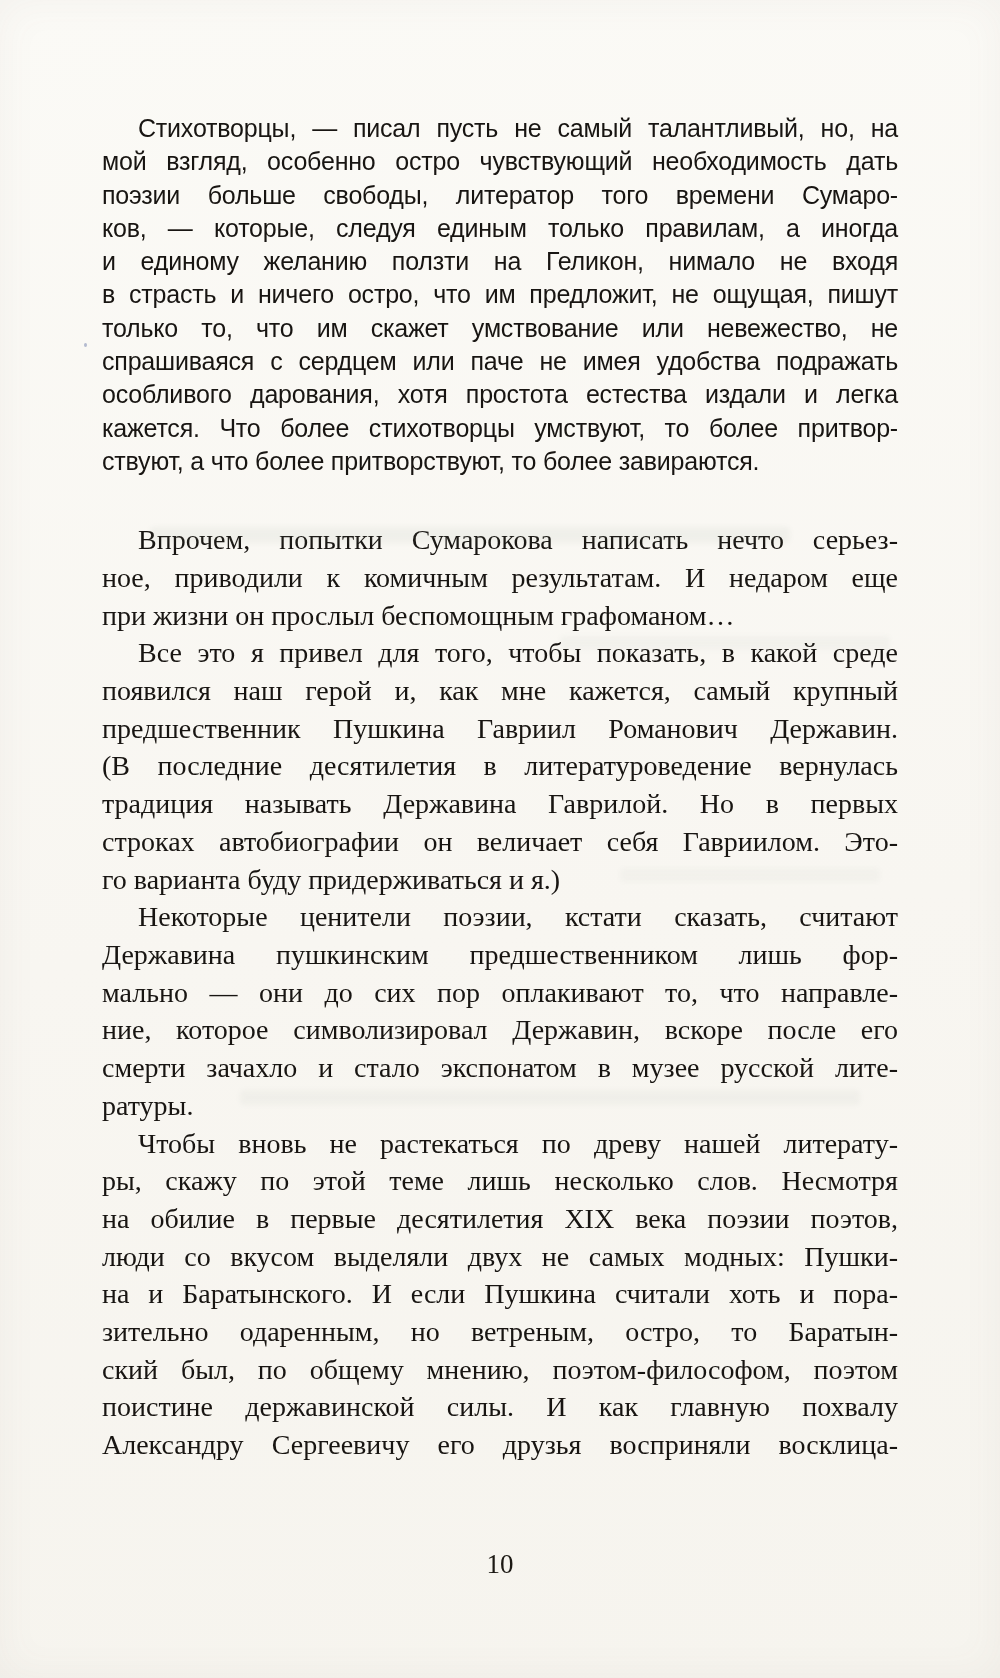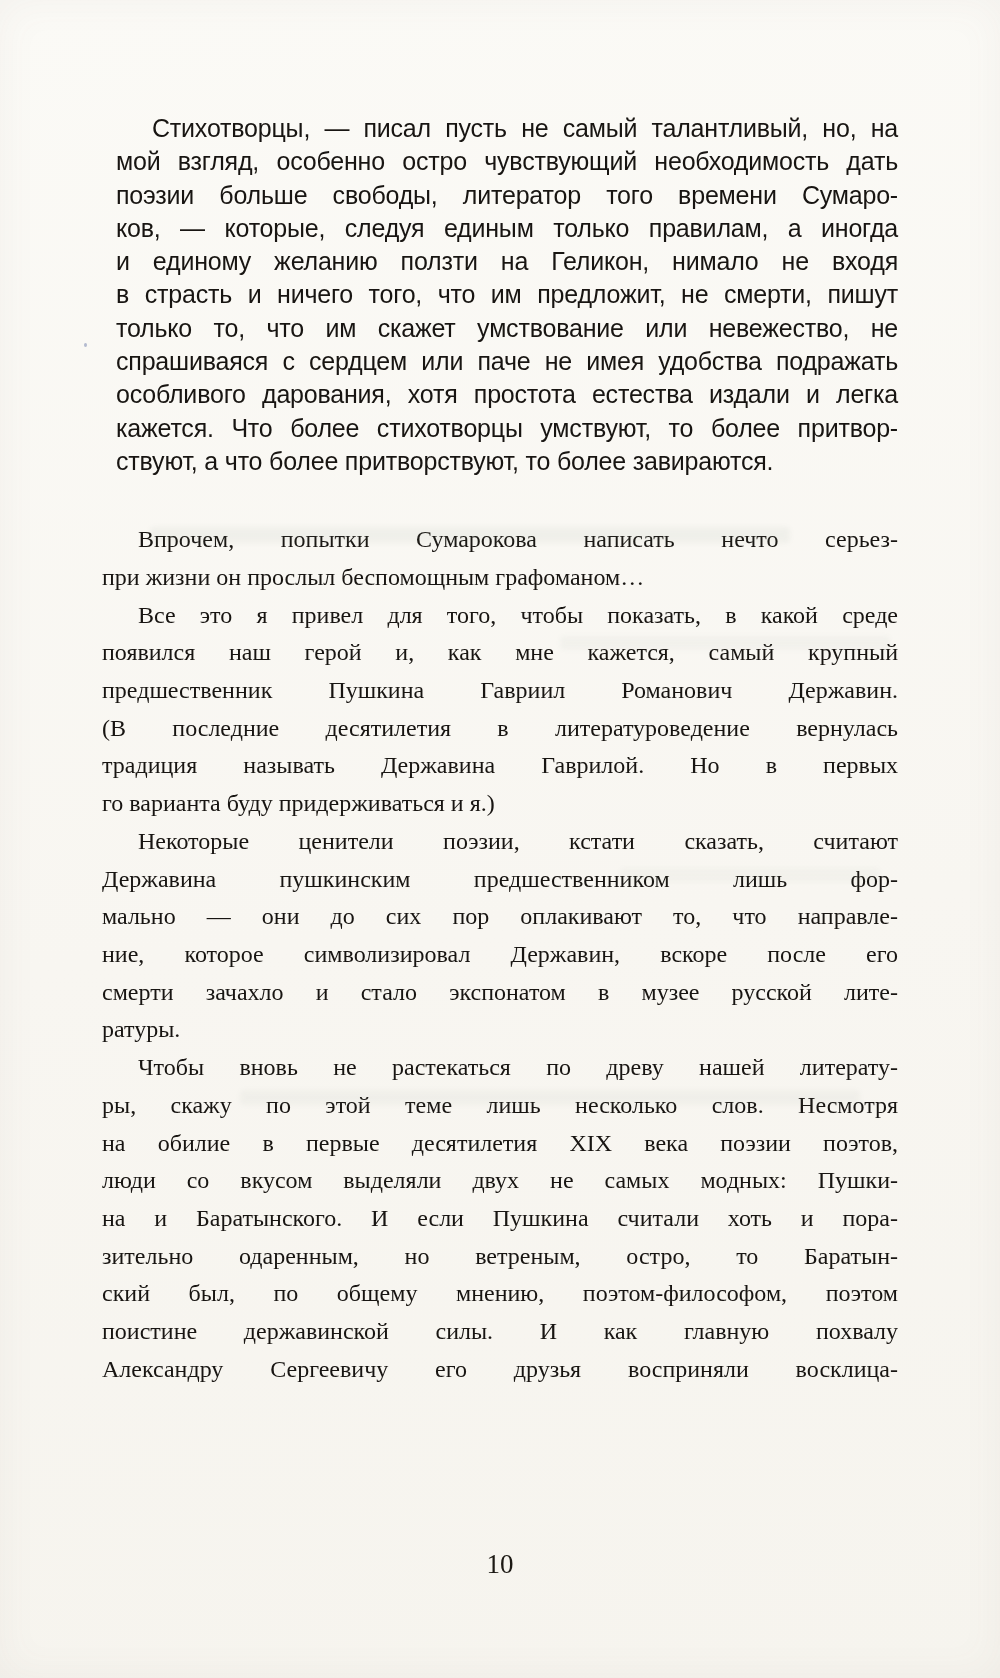"Стихотворцы, — писал пусть не" .para.quote { margin-left: 14px -> none }
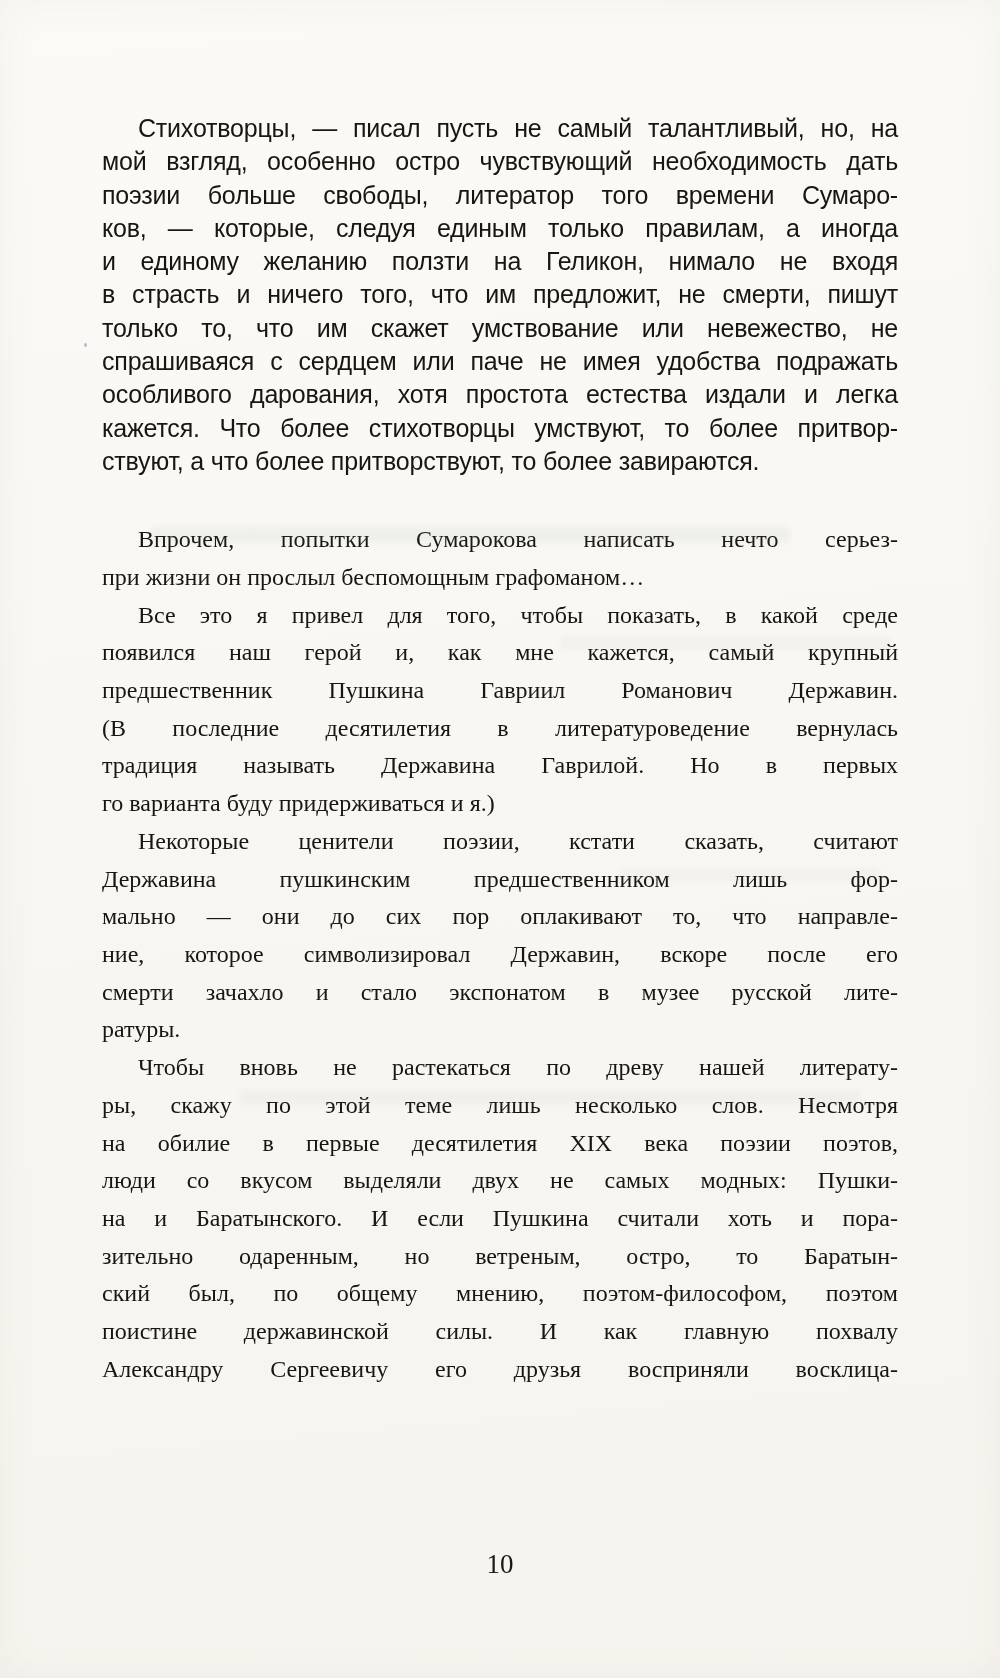"в страсть и ничего того," div.line { text: того, что им предложит, не смерти -> остро, что им предложит, не ощущая }
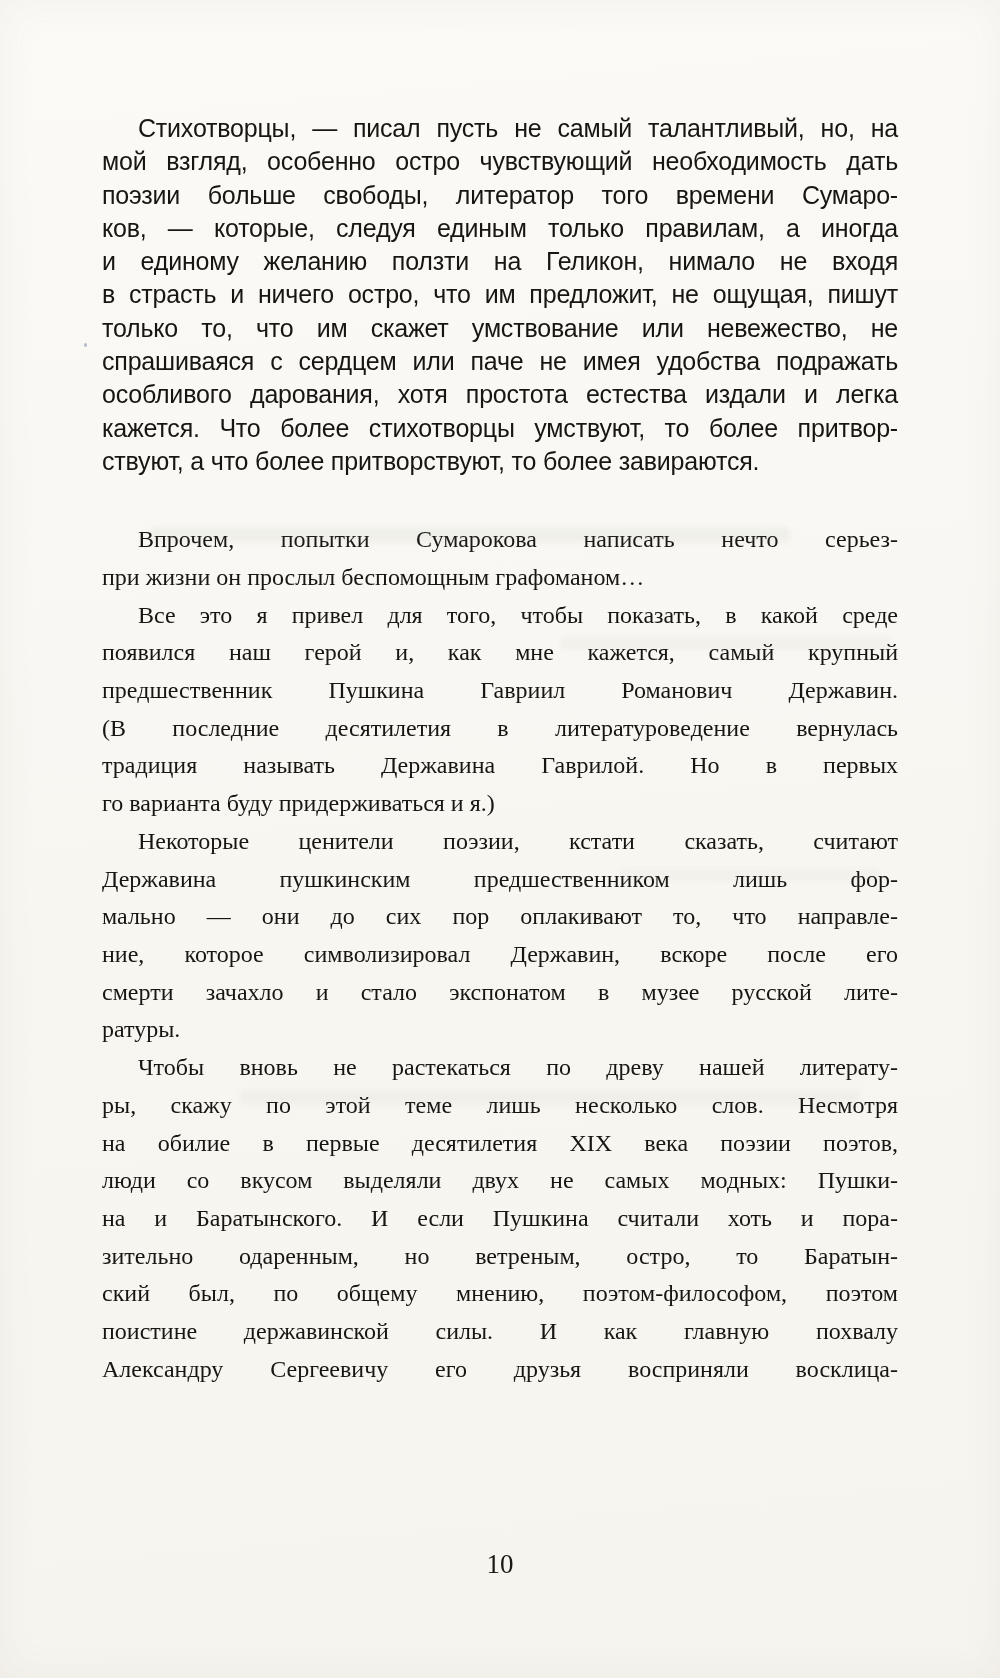"Впрочем, попытки Сумарокова написать" .para.body { font-size: 24px -> 28px }
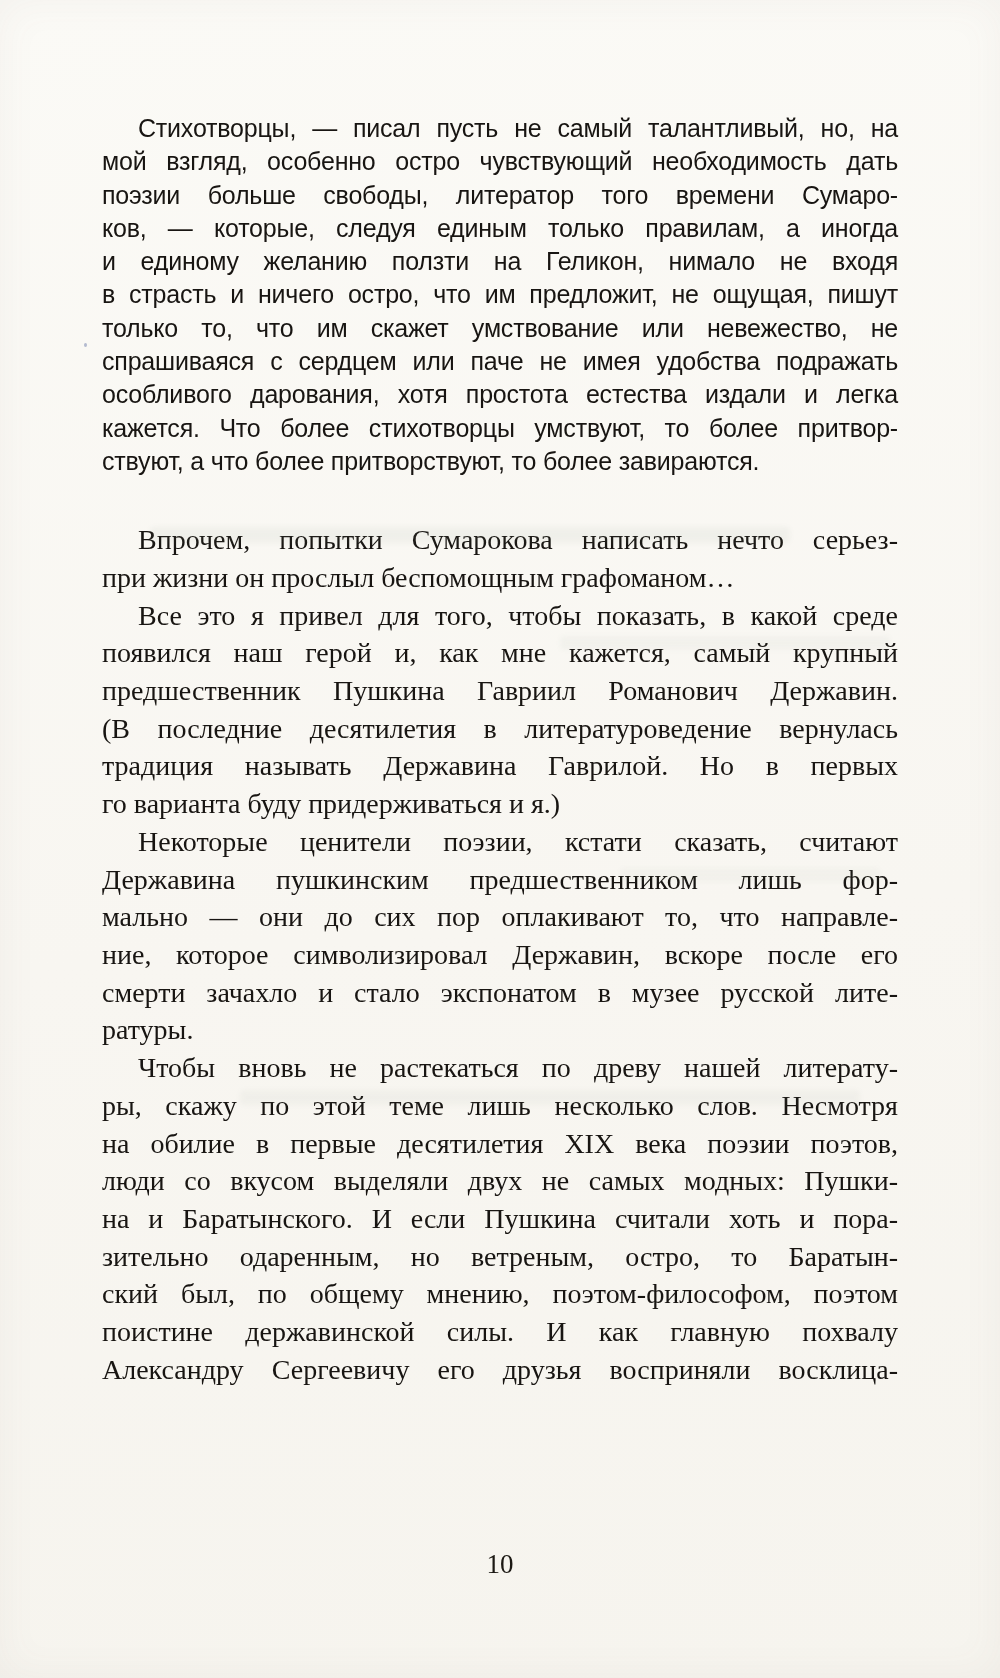"ное, приводили к комичным результатам." div.line { html: none -> <div>ное, приводили к комичным результатам. И недаром еще</div> }
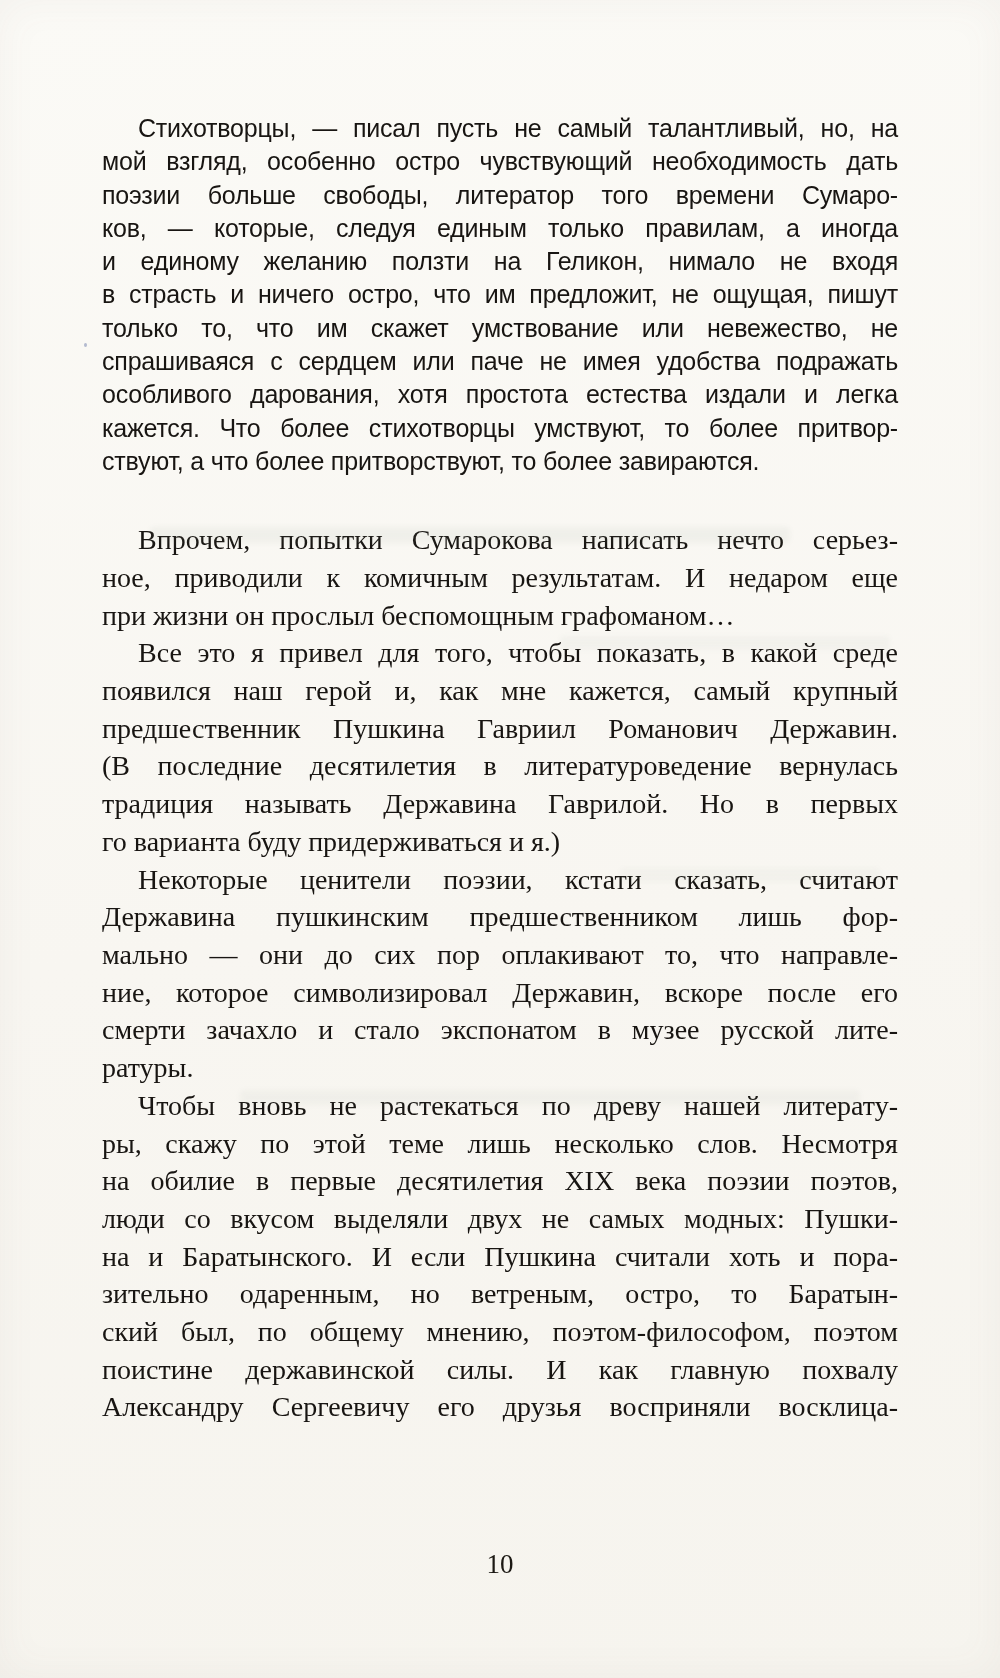"строках автобиографии он величает себя" div.line { html: none -> <div>строках автобиографии он величает себя Гавриилом. Это-</div> }
